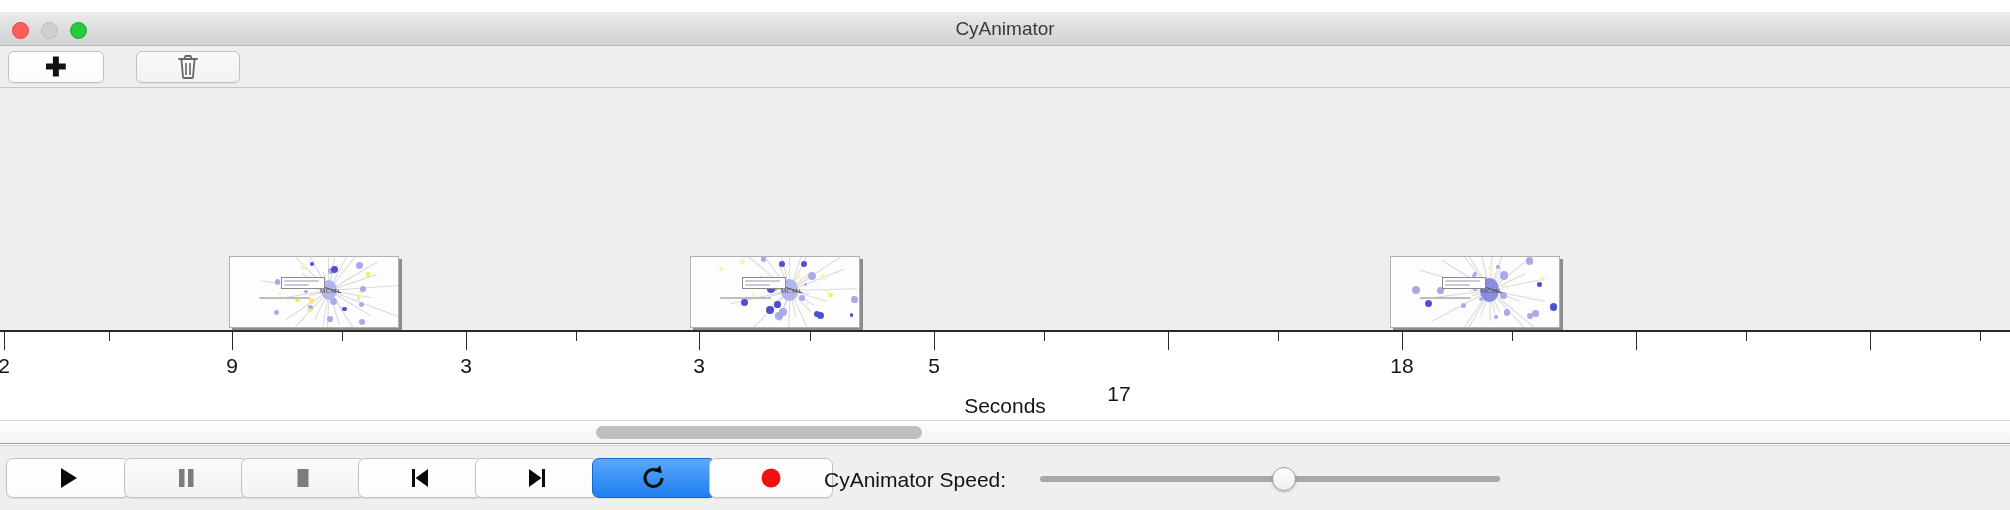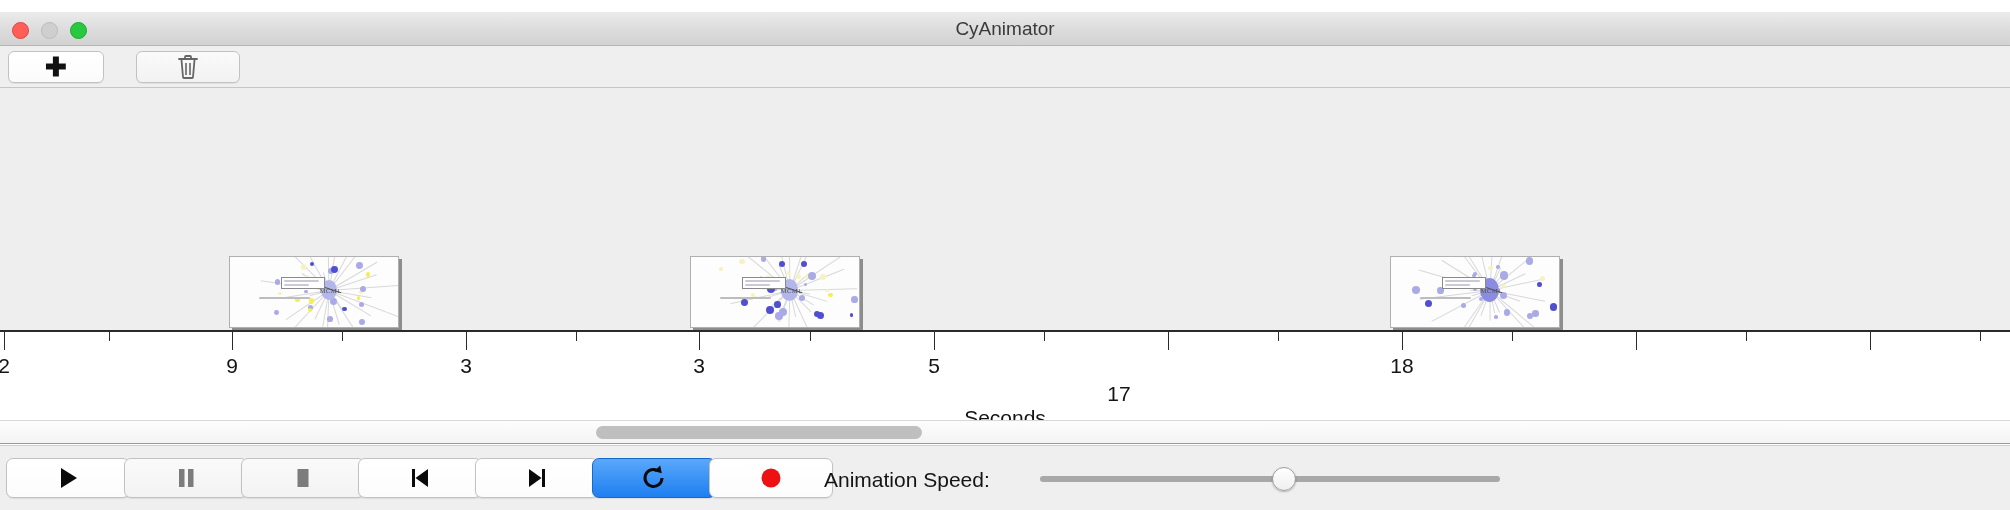"Seconds" div.axis-title { top: 406px -> 394px }
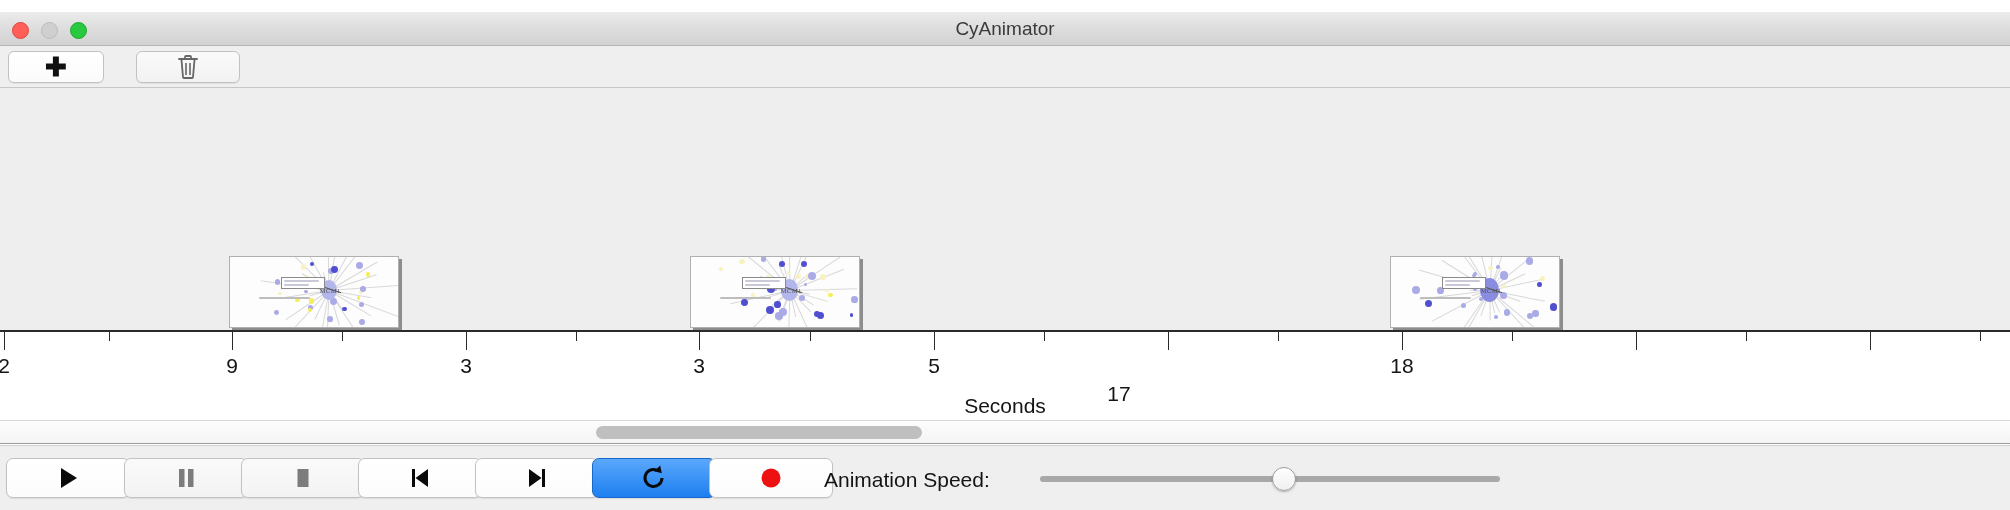"Animation Speed:" div.speed-label { text: Animation -> CyAnimator }
